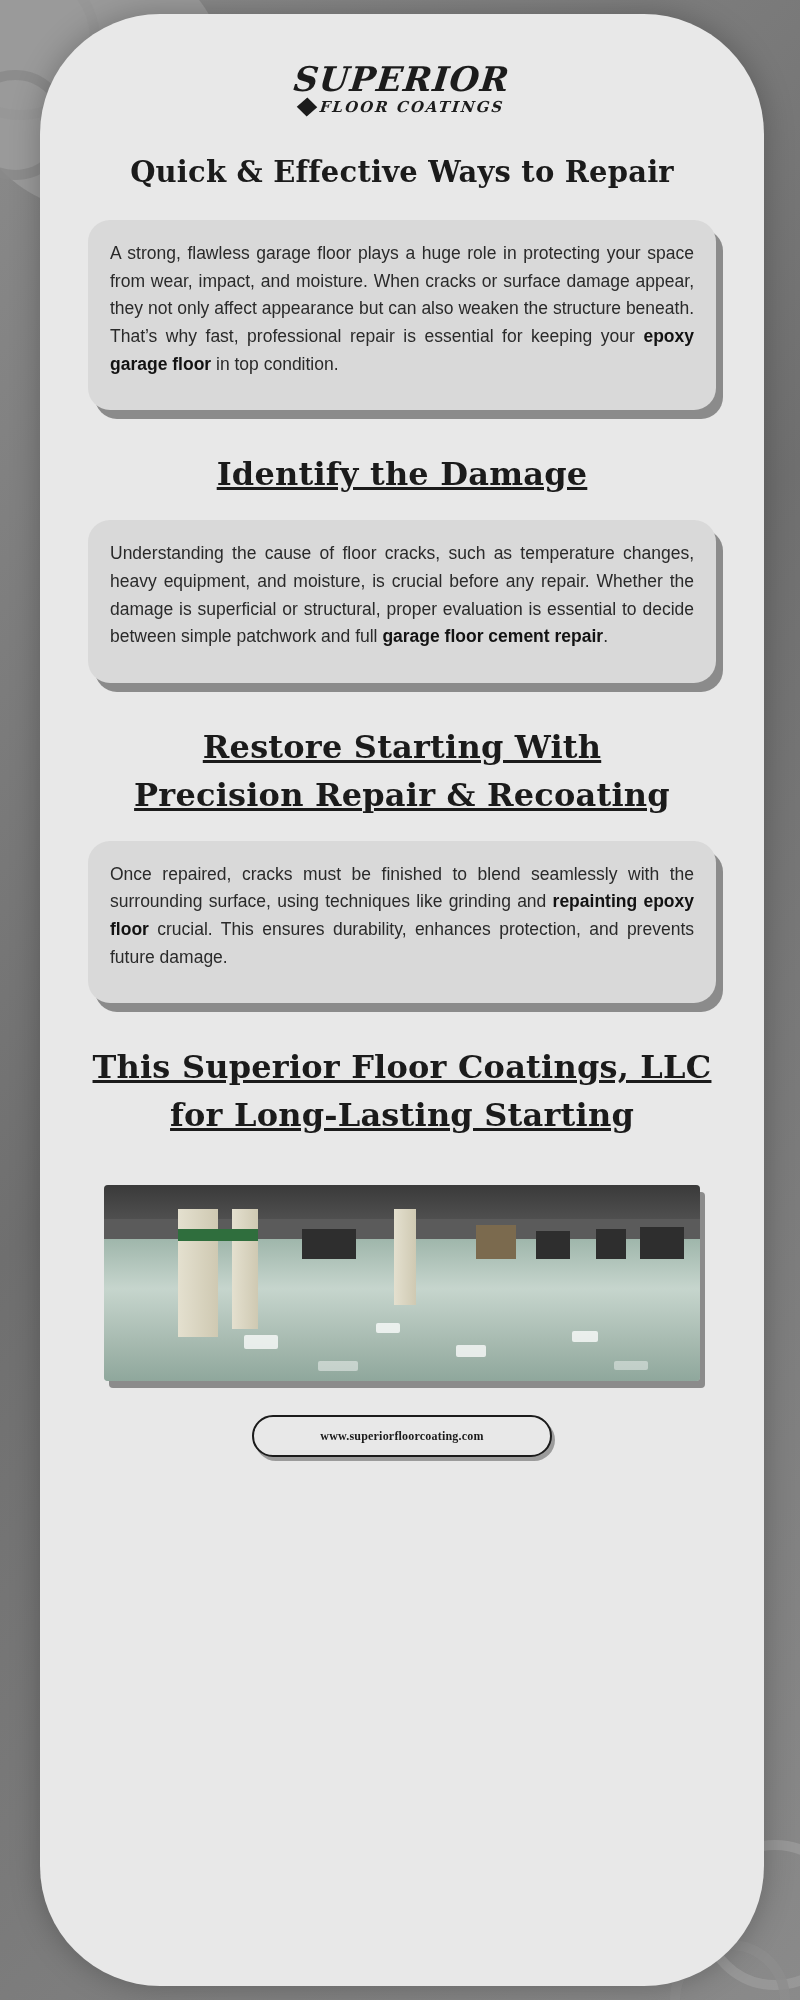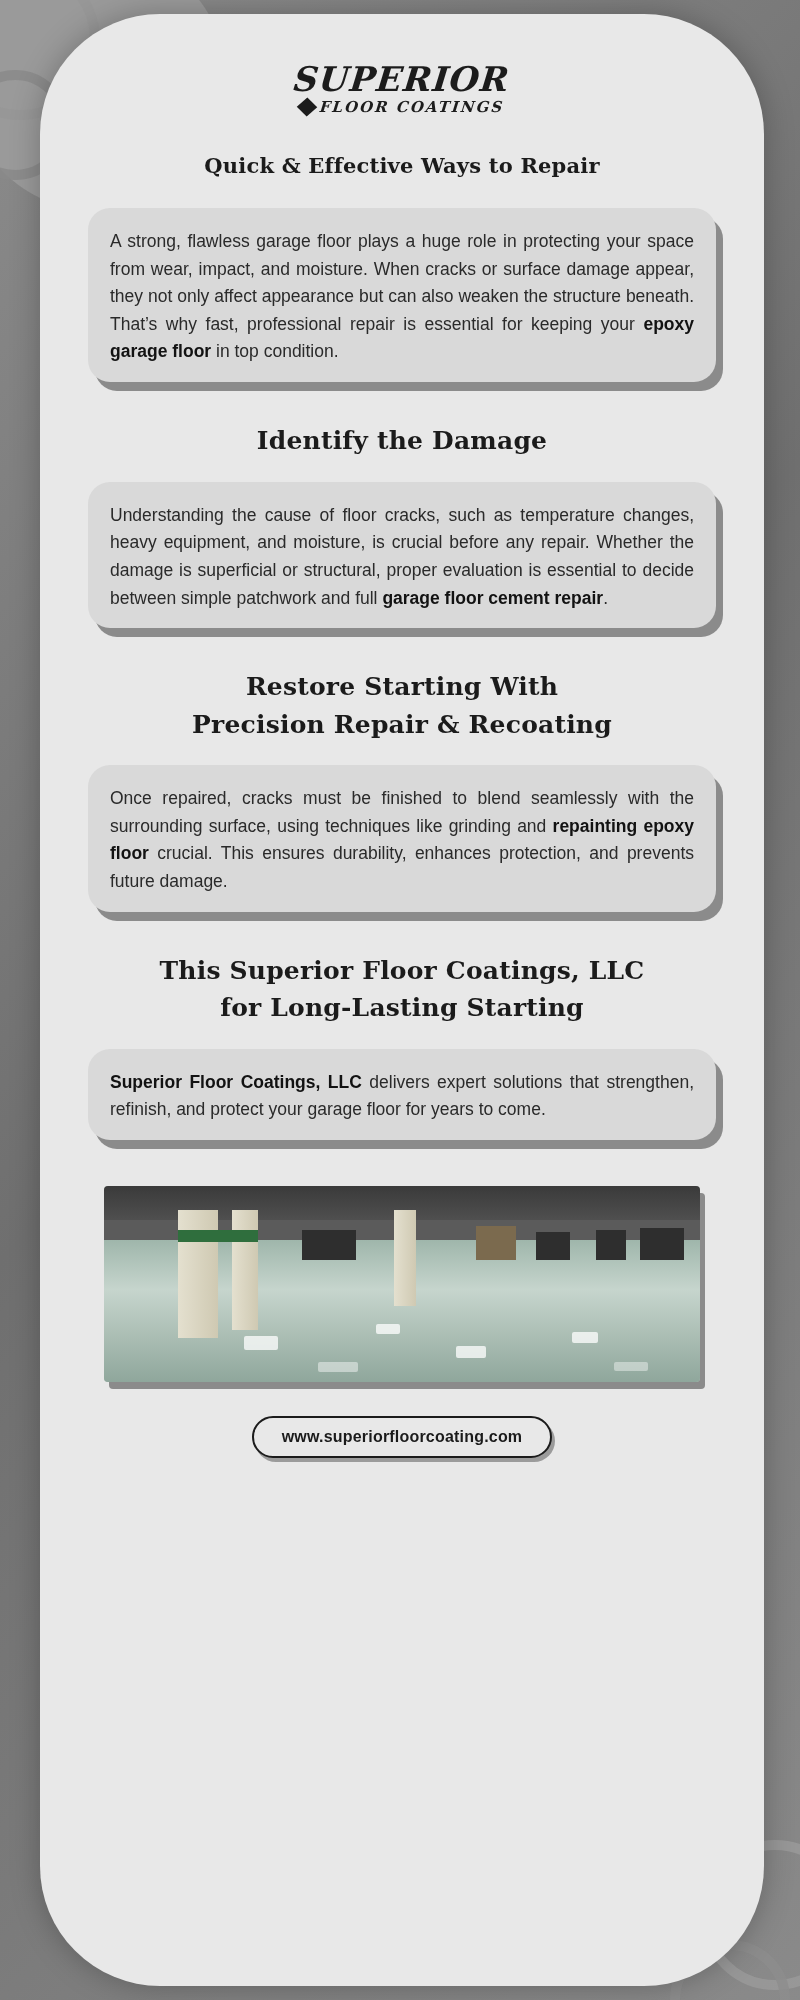"Quick & Effective Ways to" h1 { font-size: 21px -> 29px }
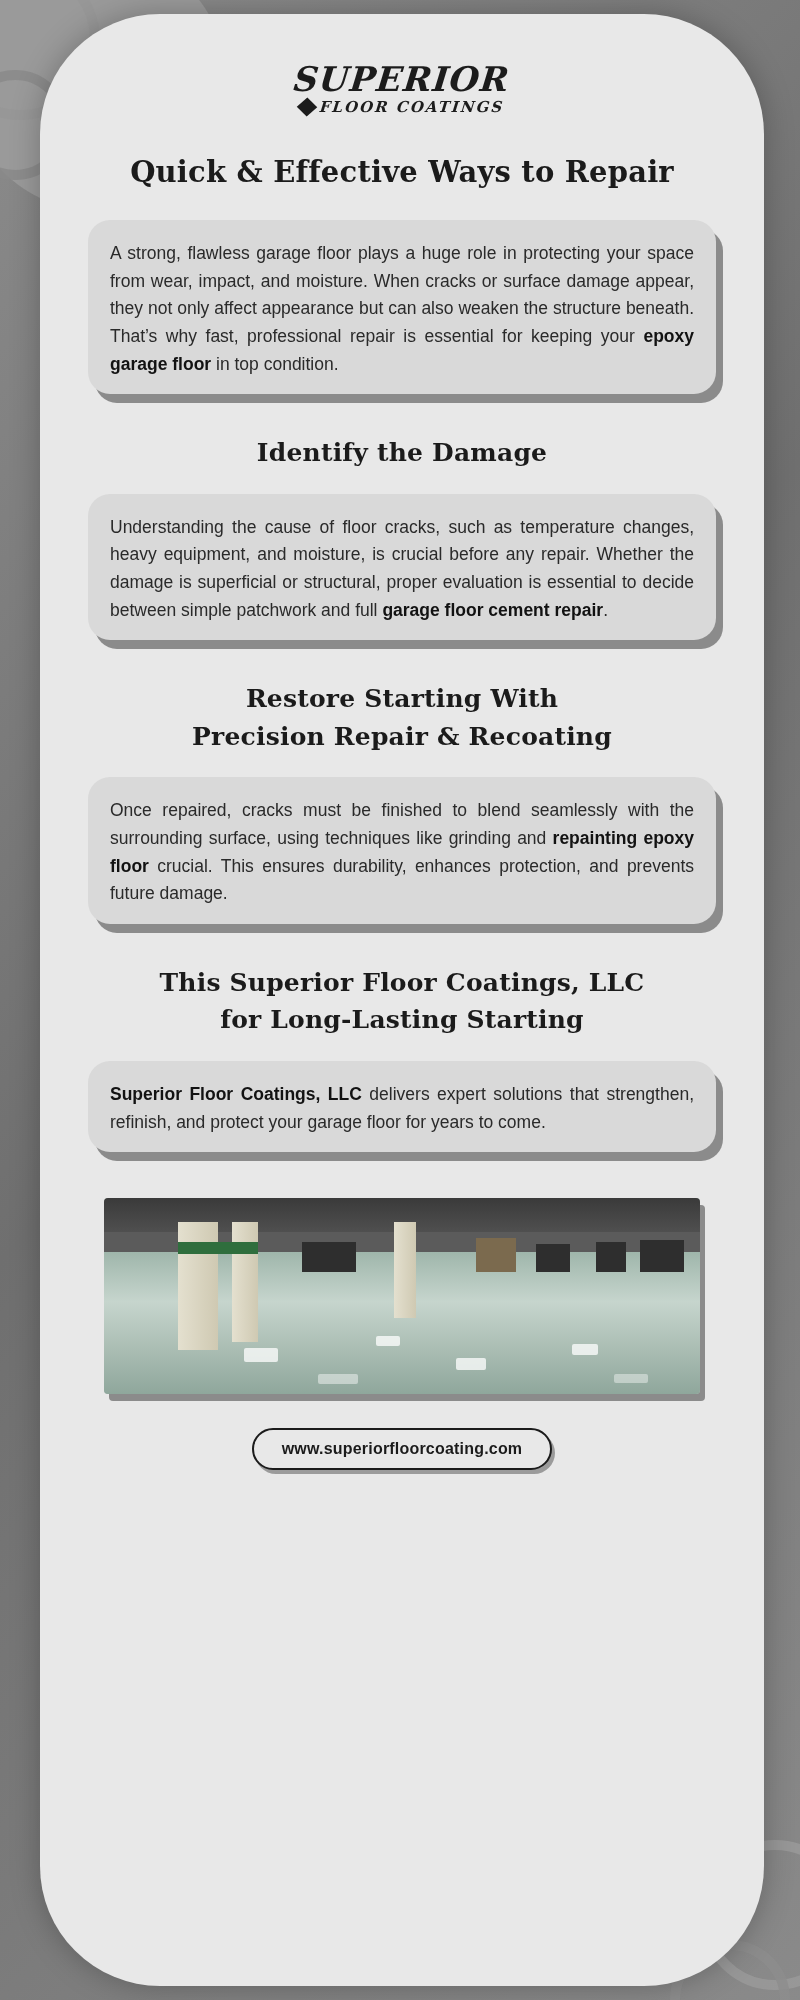"A strong, flawless garage floor" .textbox { padding: 20px 22px 16px 22px -> 20px 22px 32px 22px }
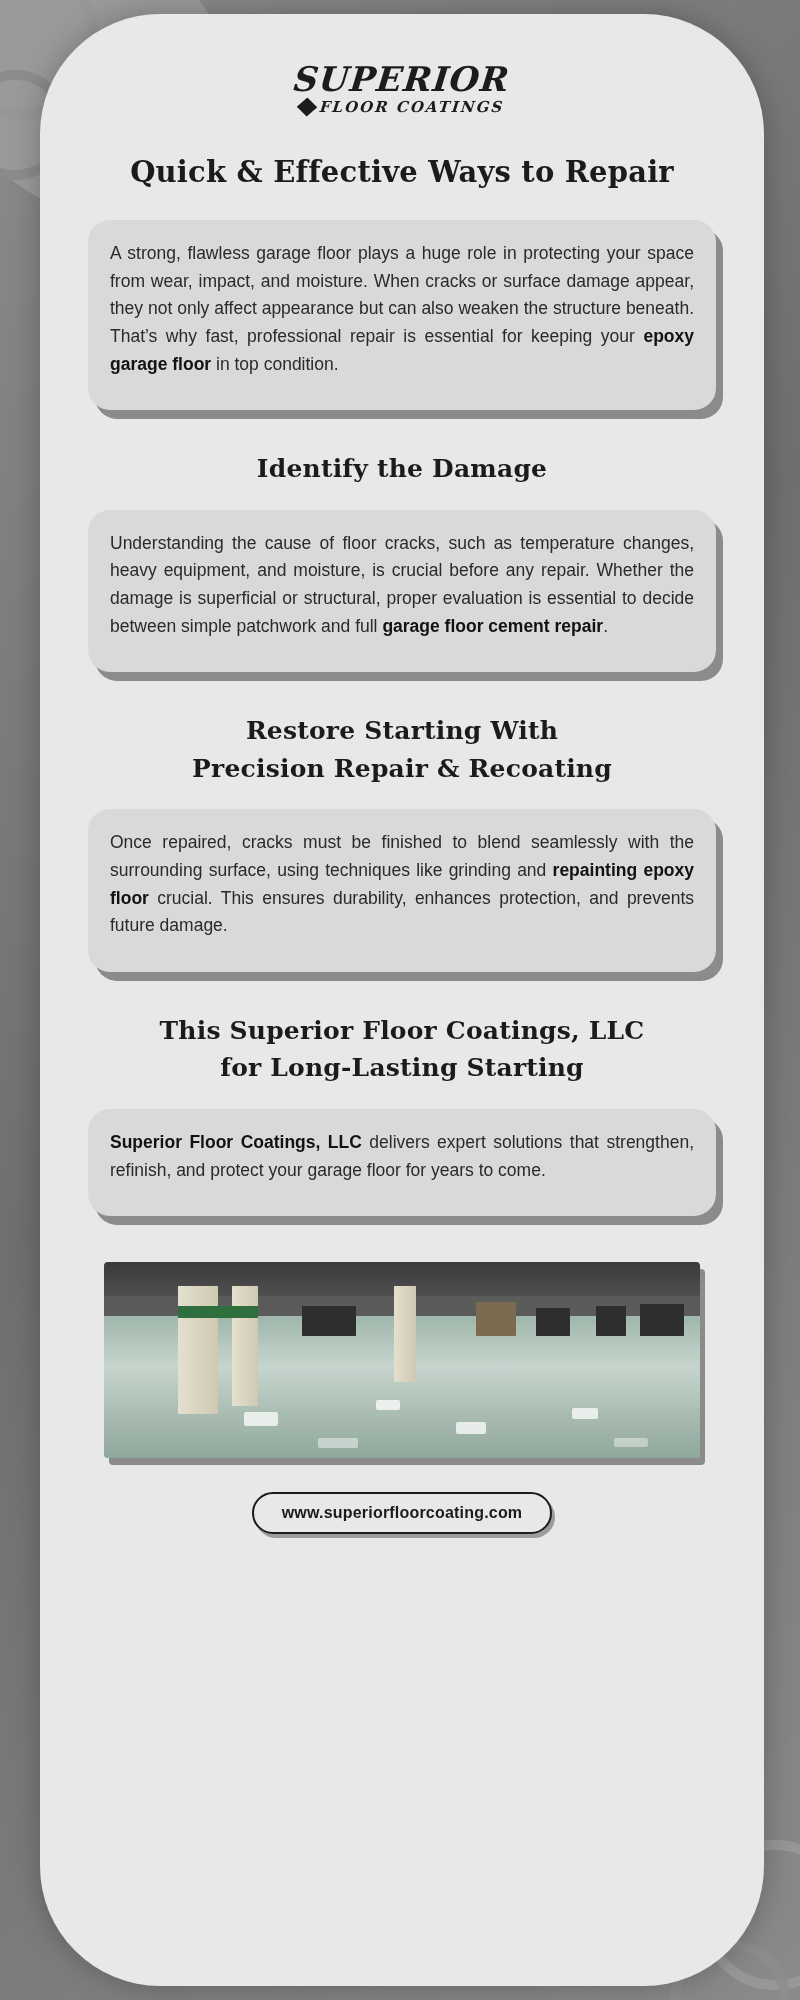"Identify the Damage" h2 { font-size: 25px -> 32px; text-decoration: none -> underline }
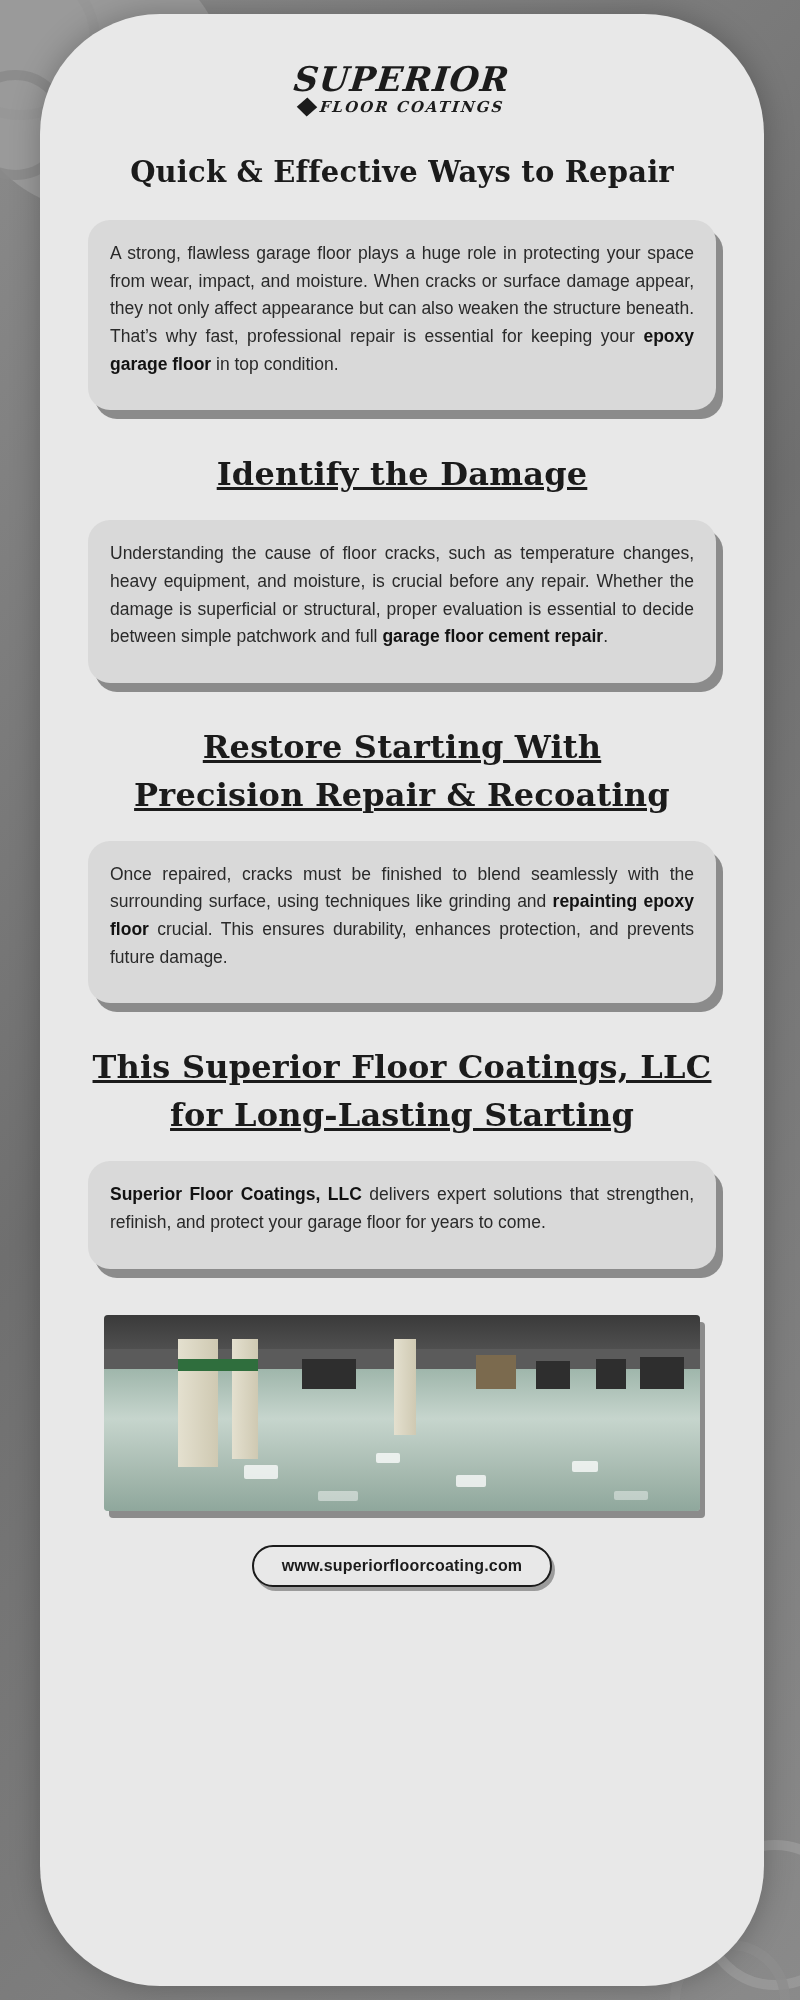"Superior Floor Coatings, LLC delivers" div.textbox { html: <div><b>Superior Floor Coatings, LLC</b><span> delivers expert solutions that strengthen, refinish, and protect your garage floor for years to come.</span></div> -> none }
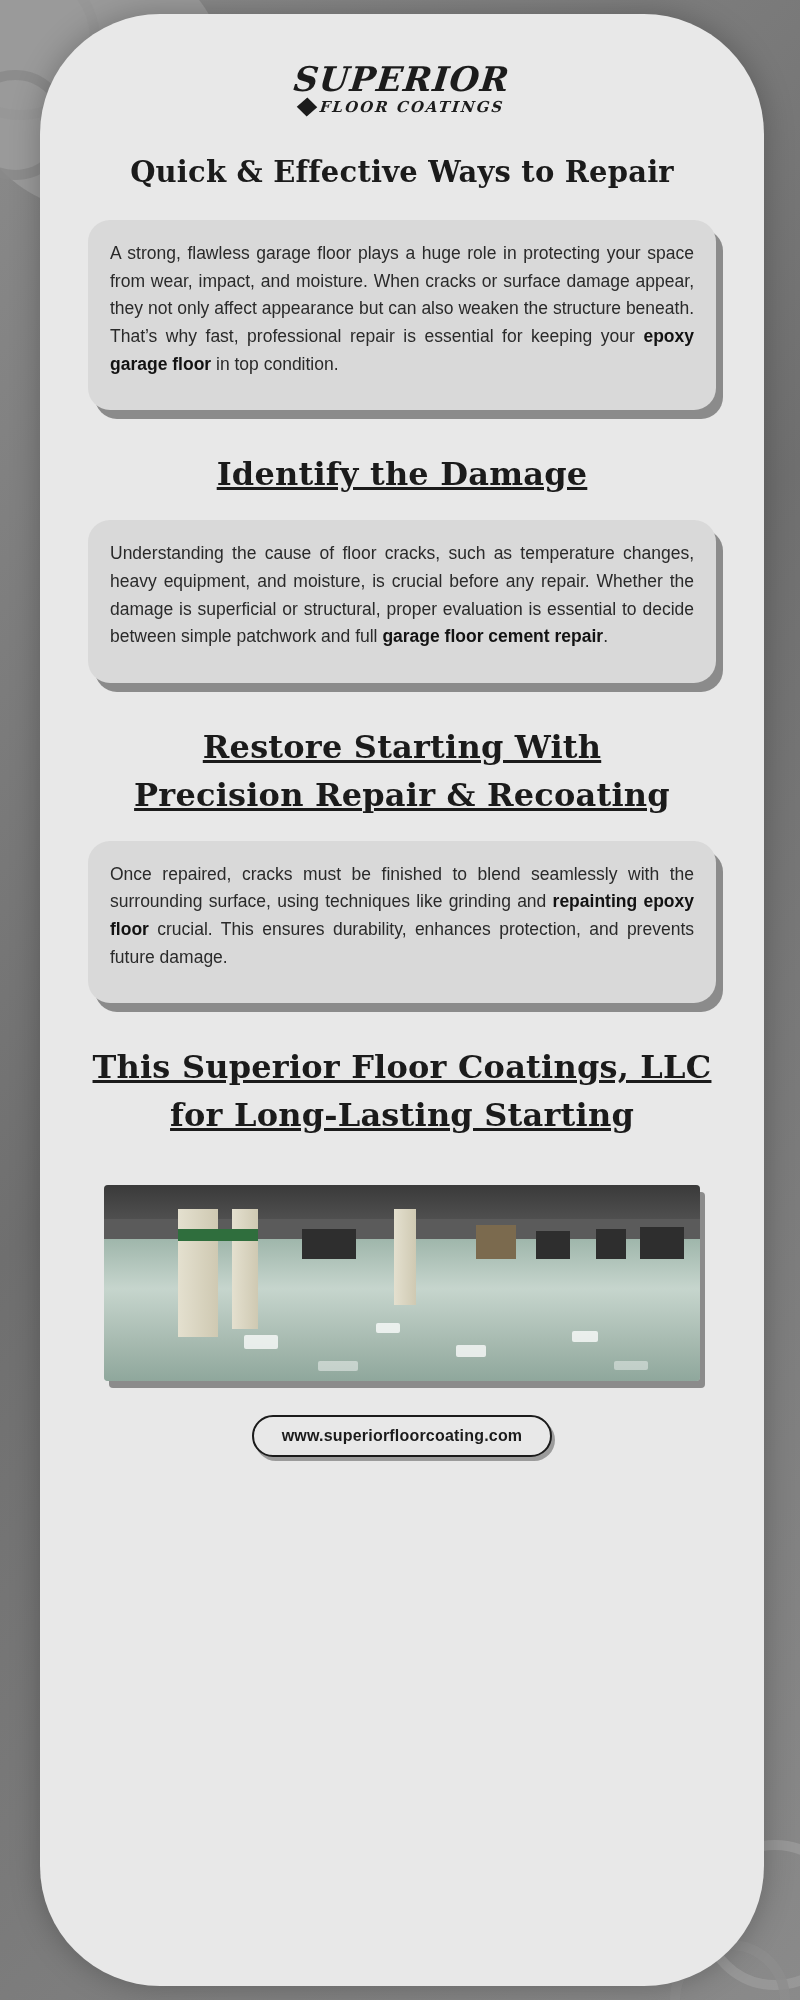"www.superiorfloorcoating.com" .url-pill { font-family: none -> Liberation Serif, serif; font-size: 16px -> 12px }
